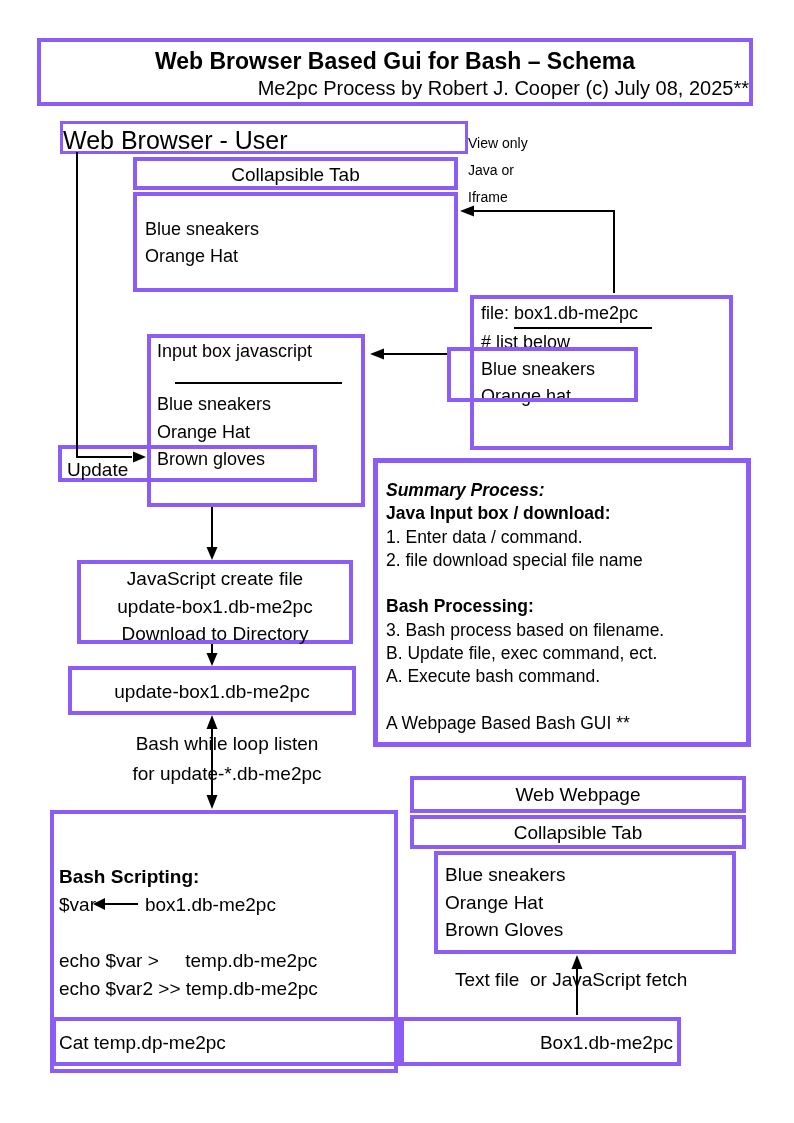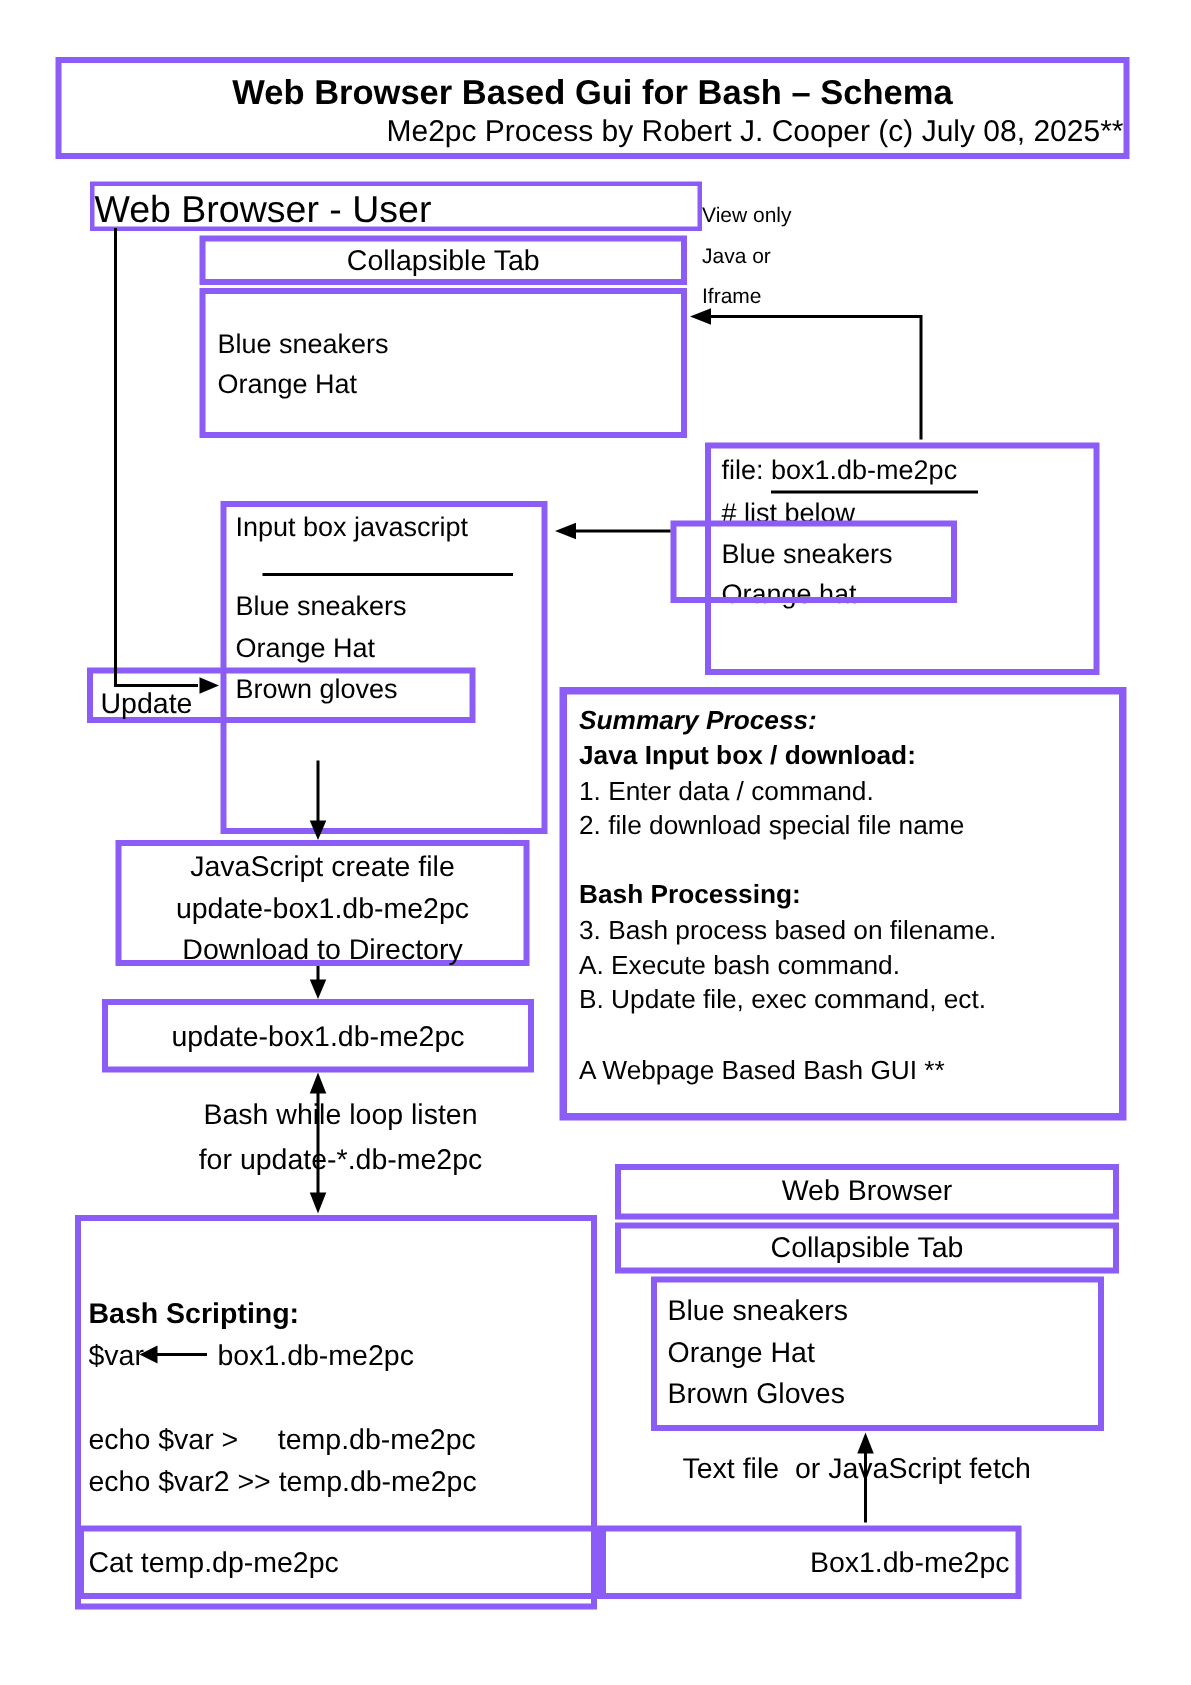"Input box javascript" .input-box { height: 222px -> 173px }
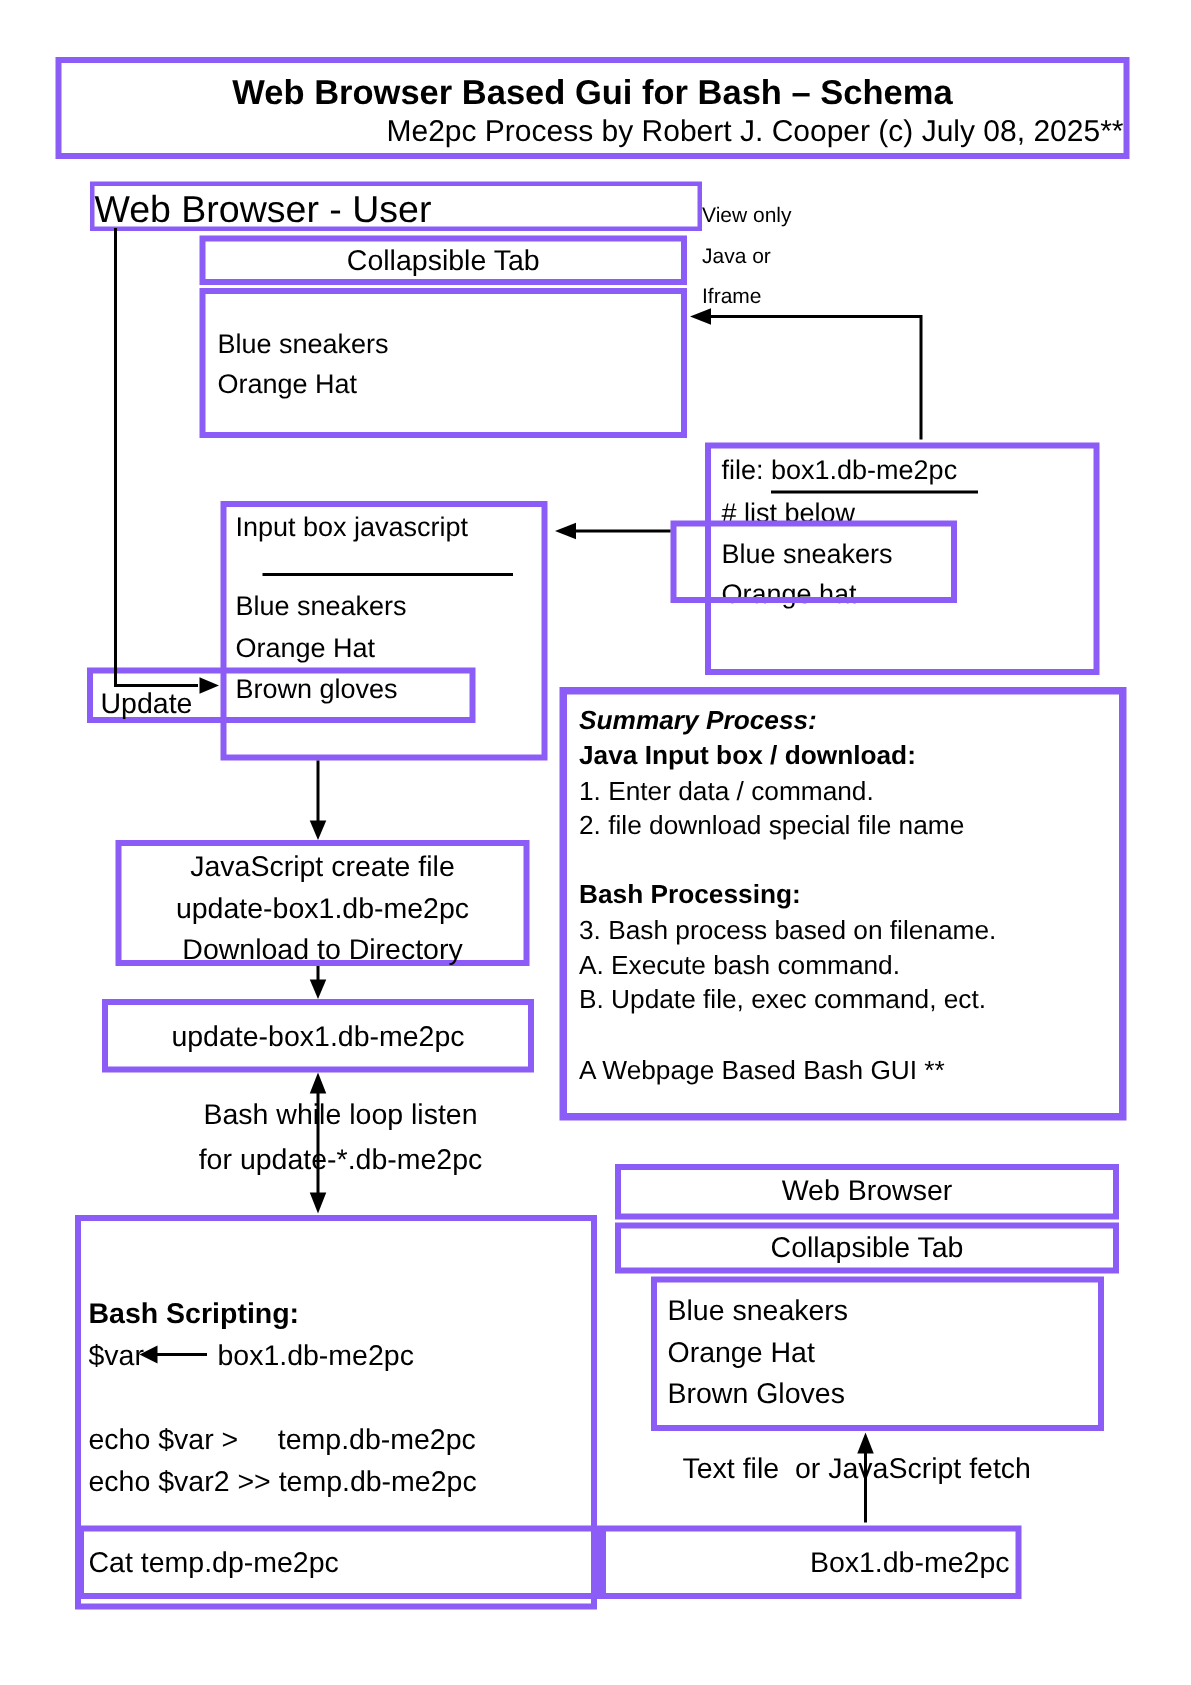"Summary Process:" .summary-box .inner { padding: 6px 8px -> 16px 8px }
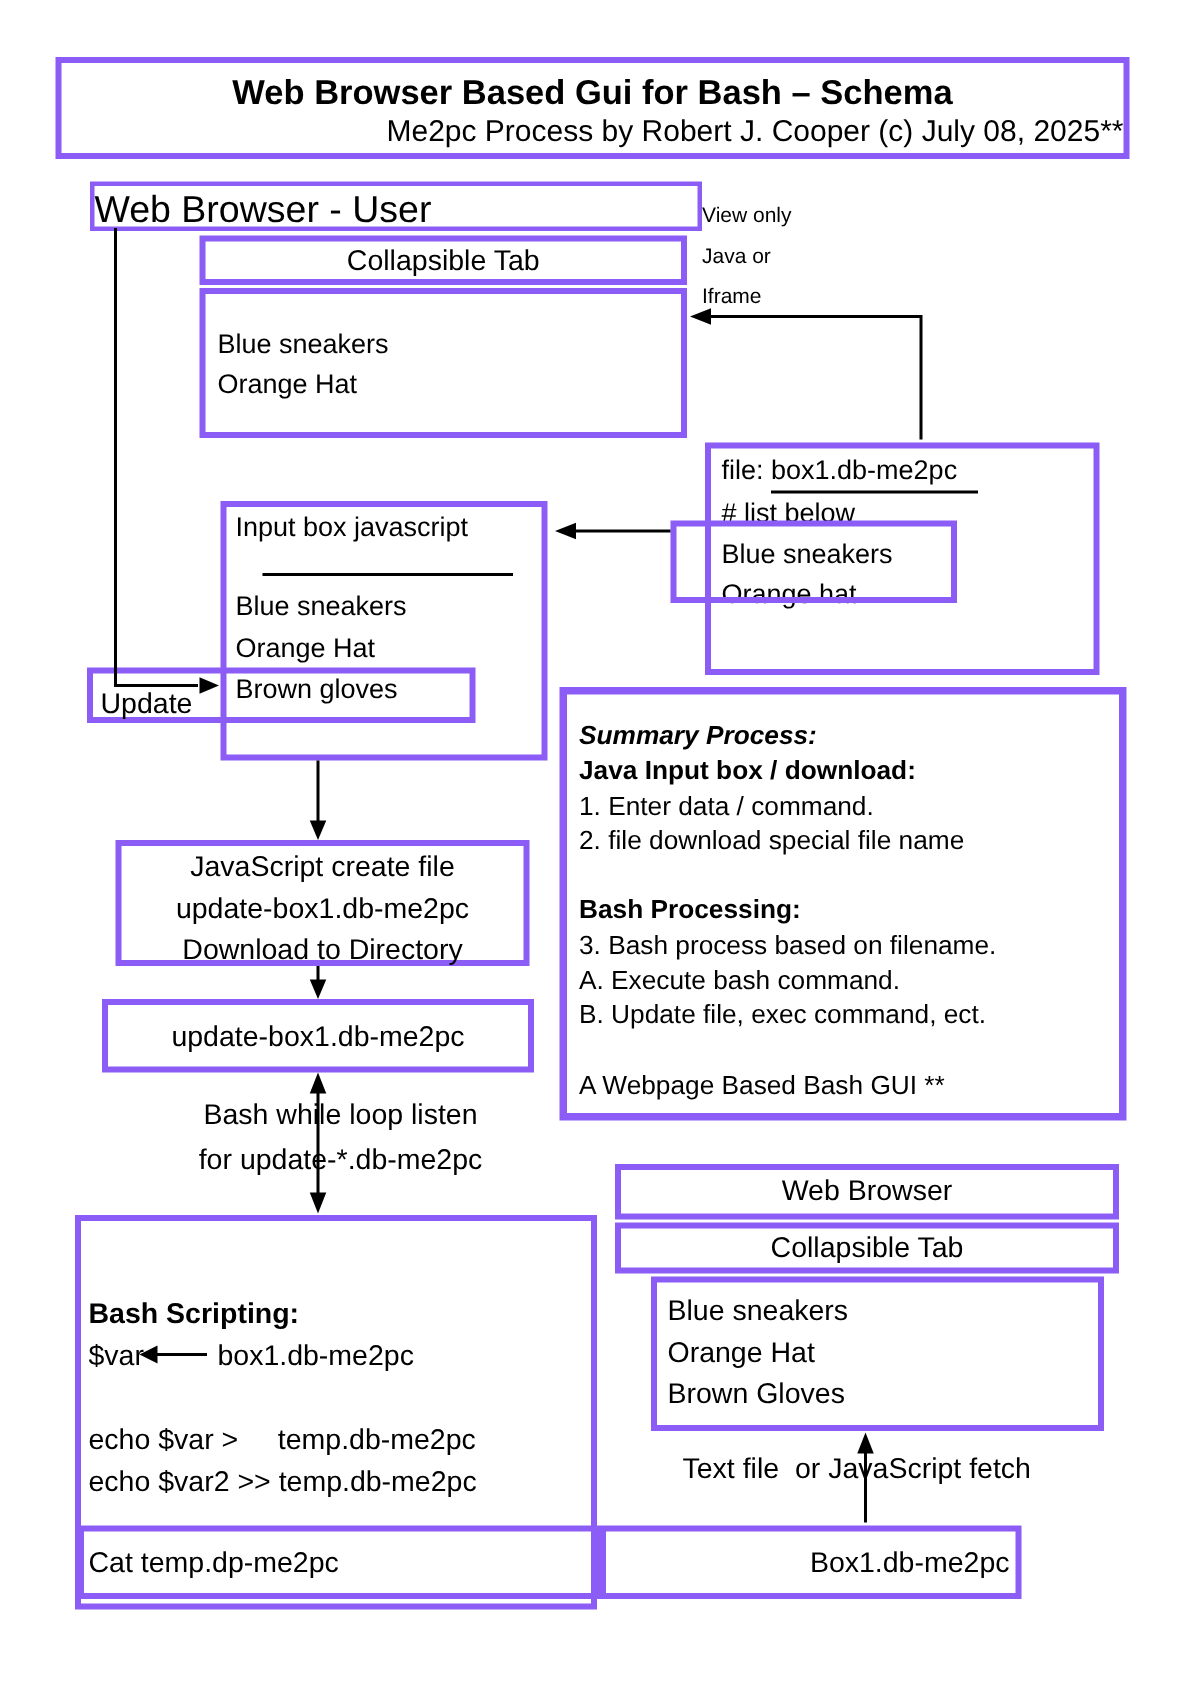"A. Execute bash command." div { order: before "B. Update file, exec command," -> after "B. Update file, exec command," }
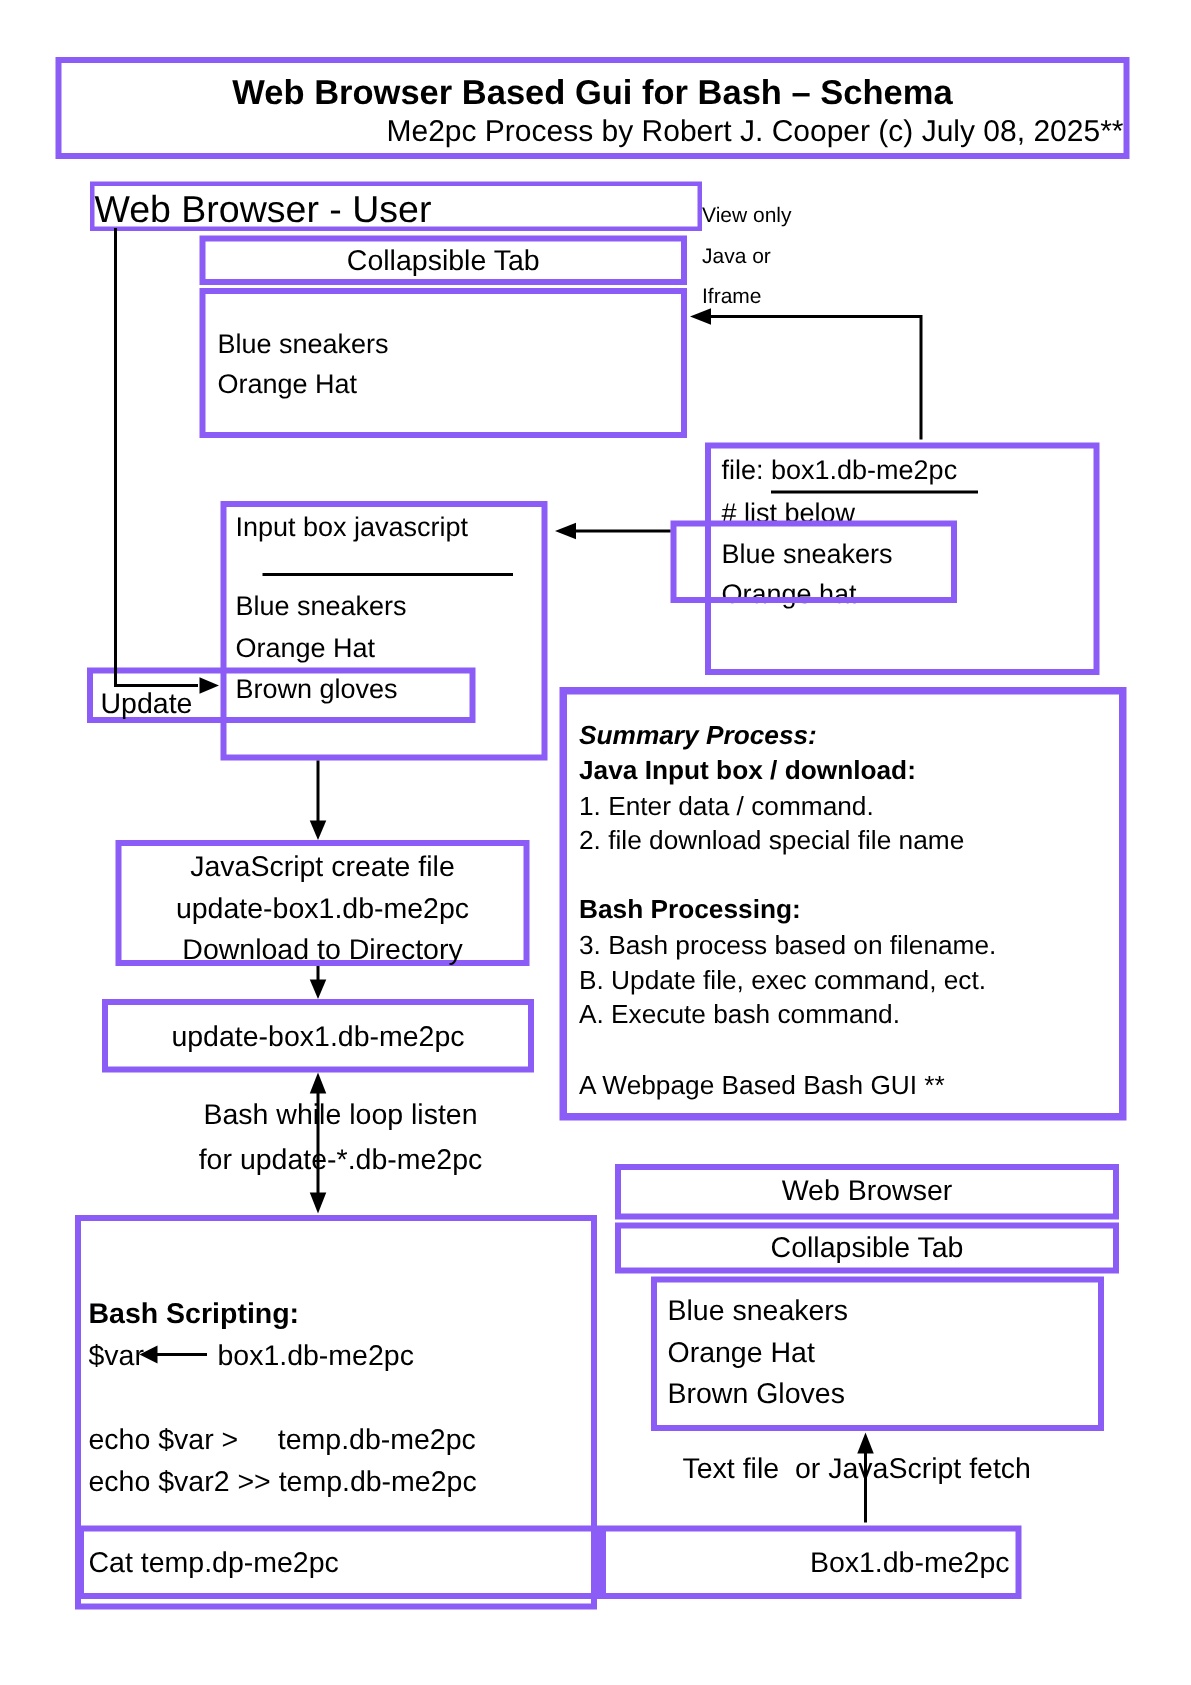"Web Browser" div.t { text: Browser -> Webpage }
